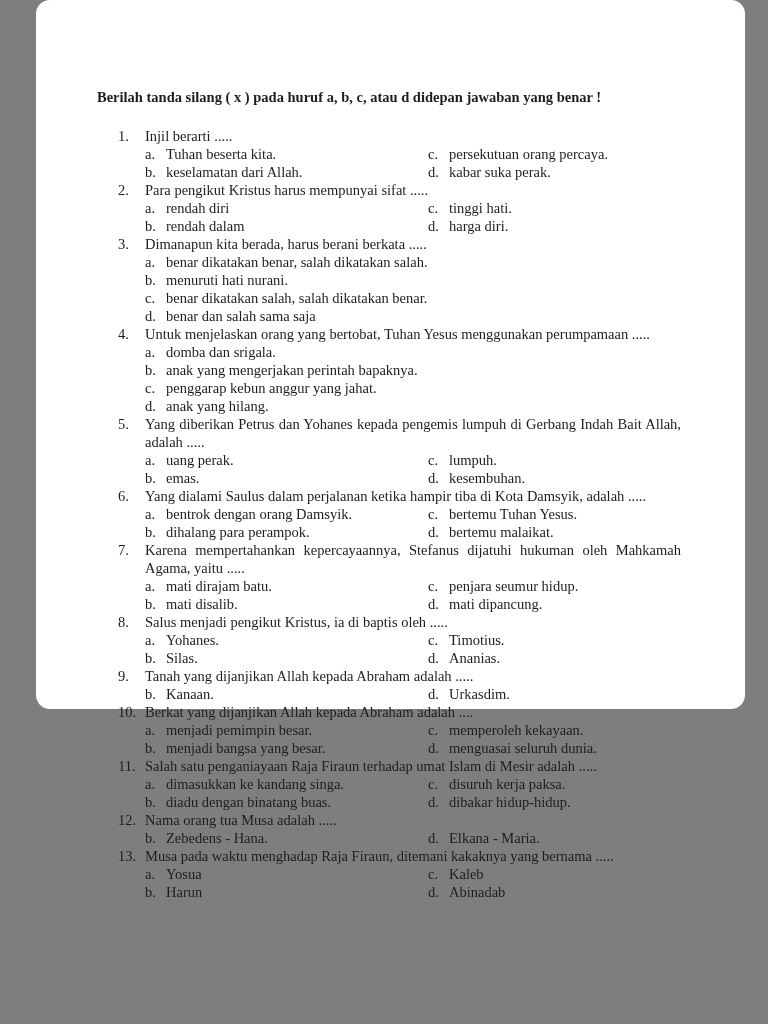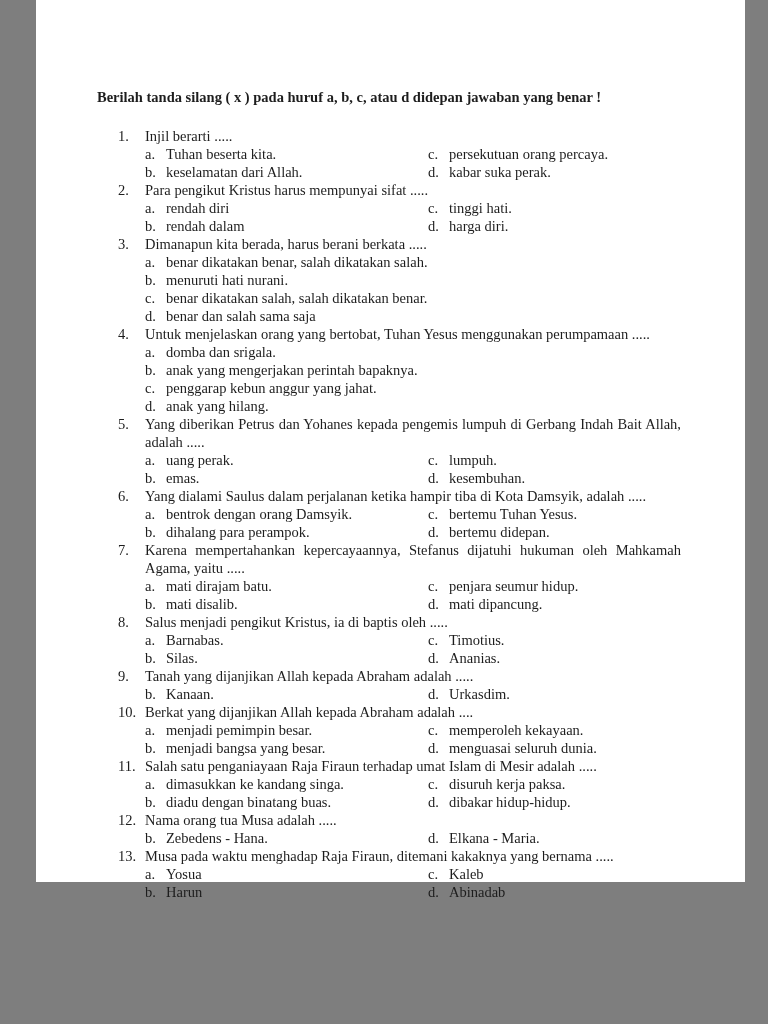"Berilah tanda silang ( x" .page { border-radius: none -> 14px; height: 882px -> 709px }
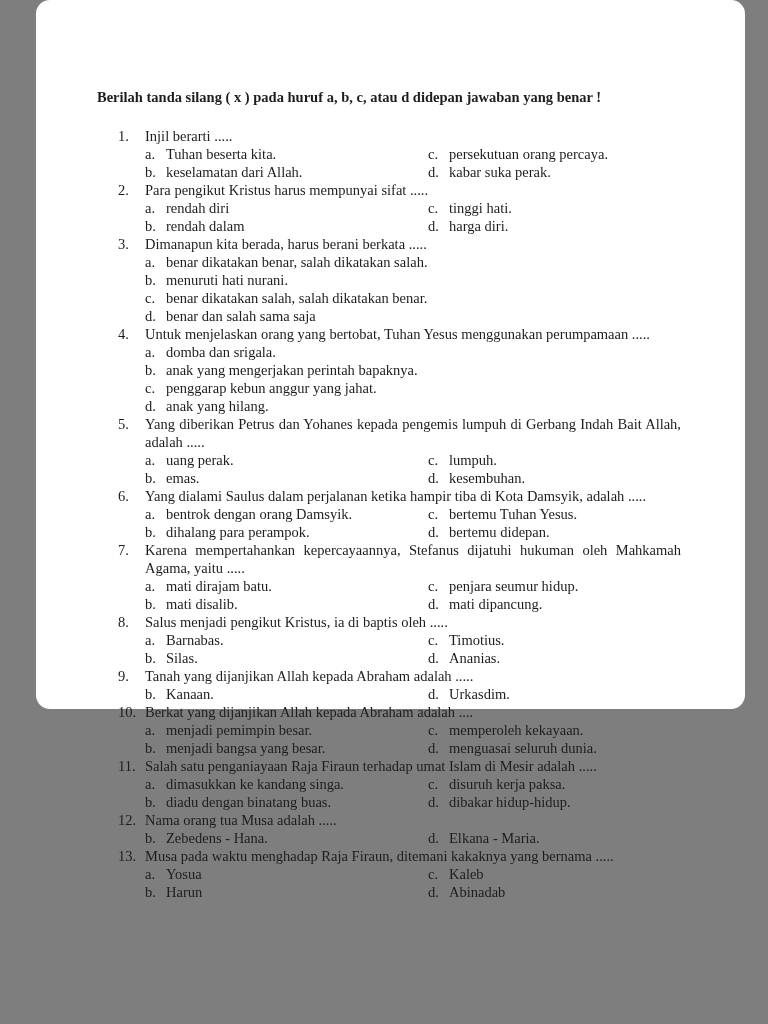"bertemu didepan." span.opt-text { text: didepan -> malaikat }
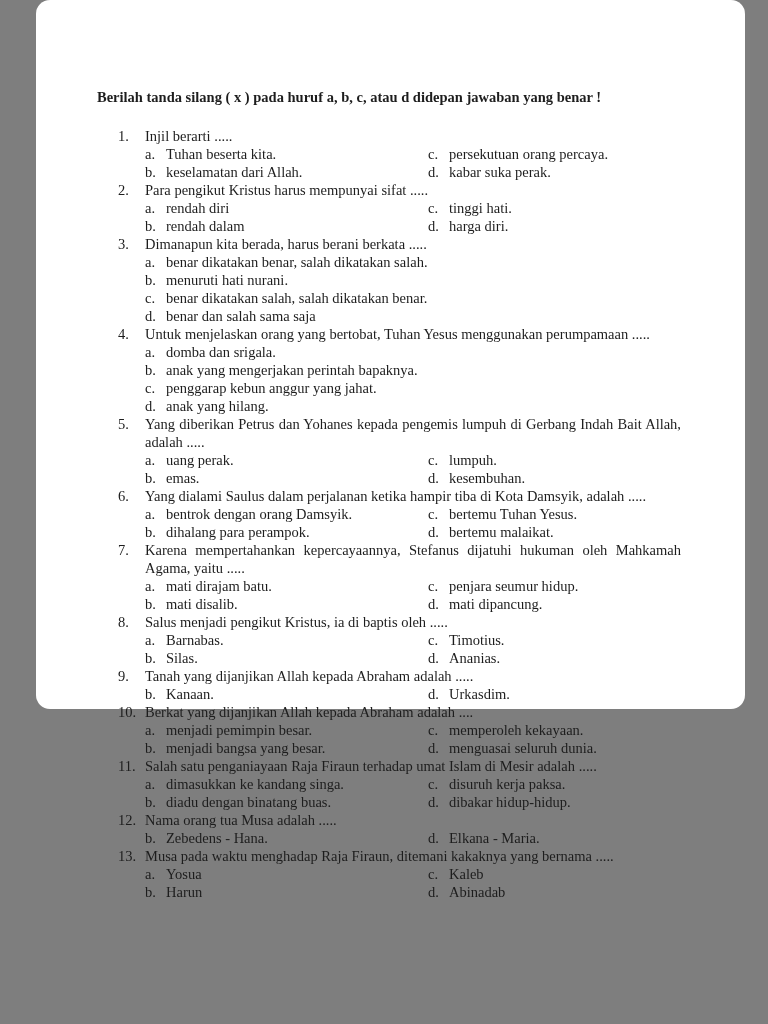"Barnabas." span.opt-text { text: Barnabas -> Yohanes }
